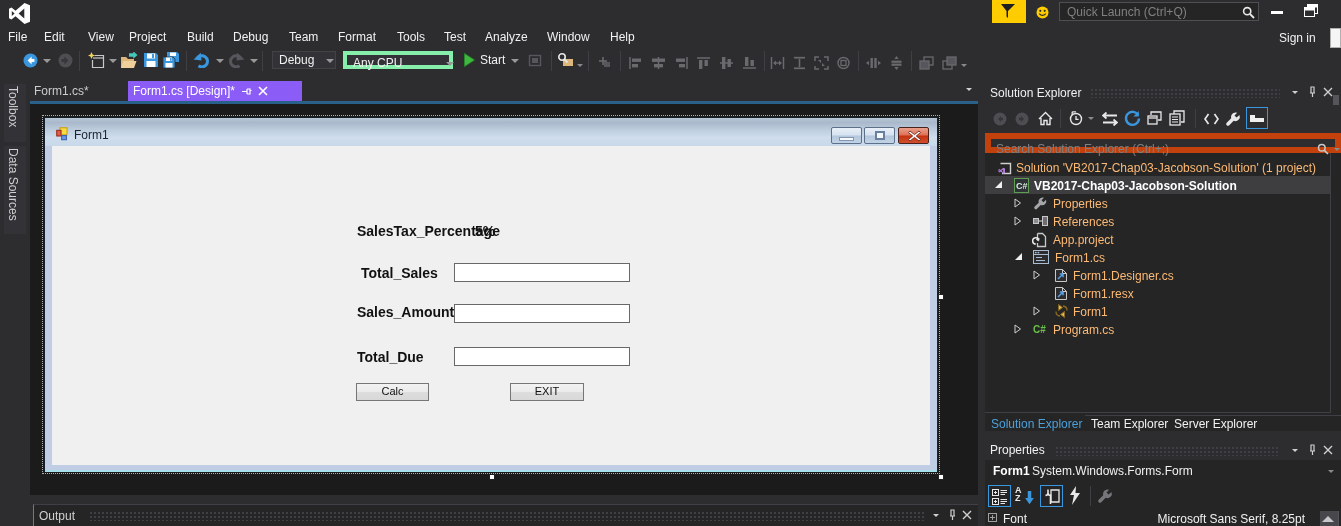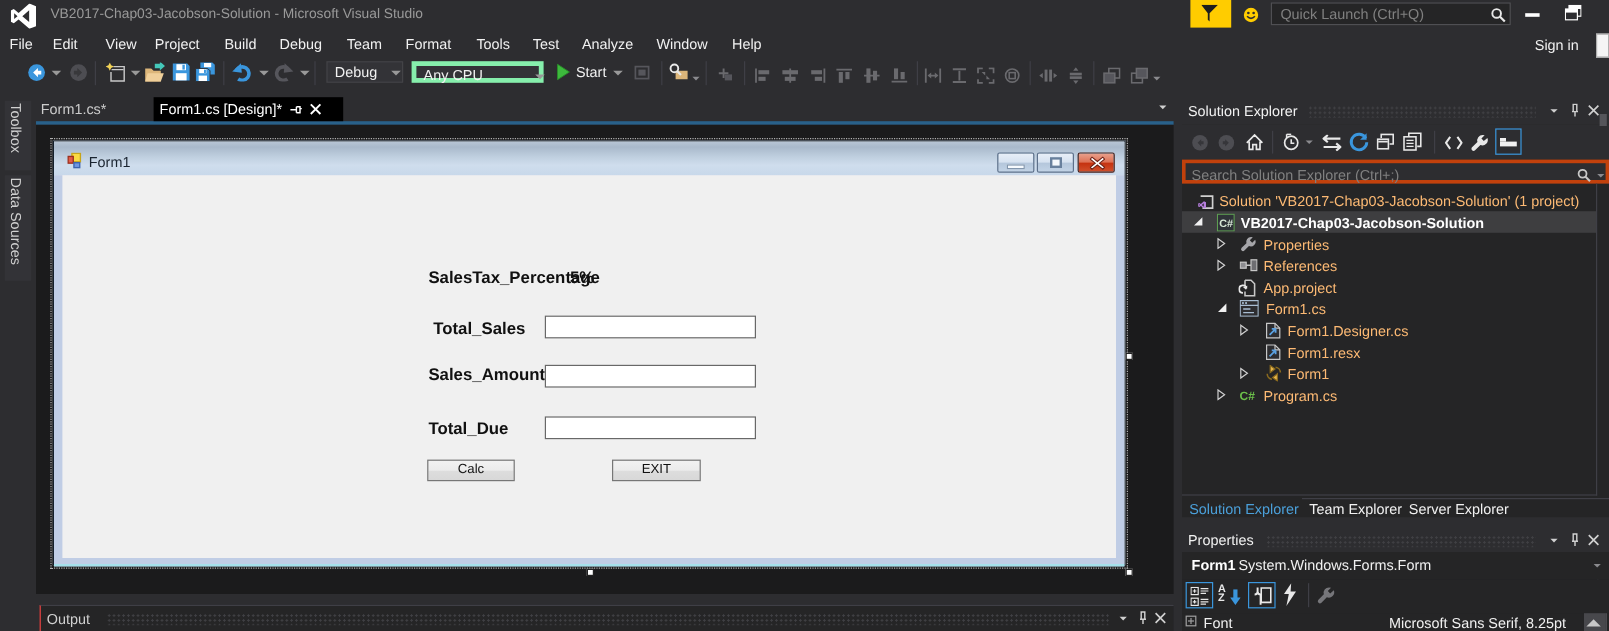"VB2017-Chap03-Jacobson-Solution -" div.abs { html: <div>VB2017-Chap03-Jacobson-Solution - Microsoft Visual Studio</div> -> none }
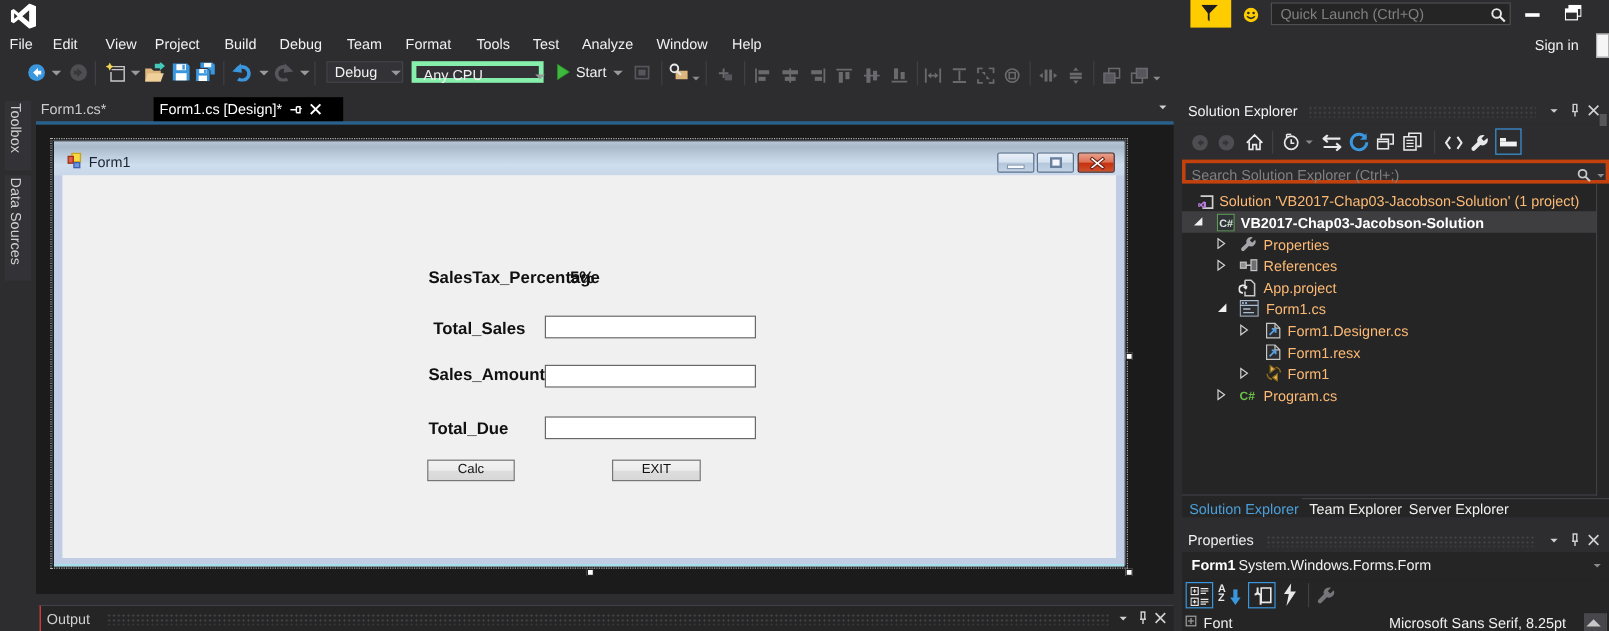"Form1.cs [Design]*" div.abs { background: #000000 -> #8b5cf6; width: 158px -> 174px }
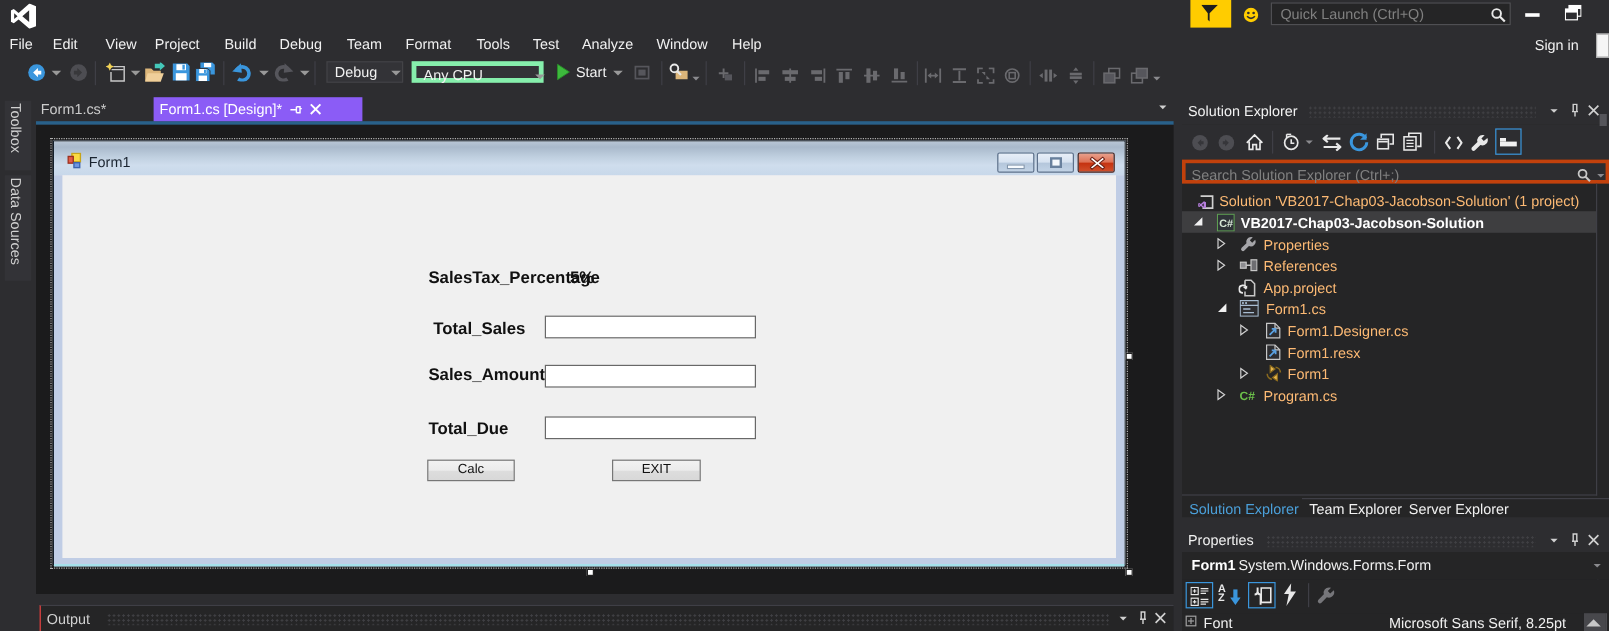"Search Solution Explorer (Ctrl+;)" div.abs { border: 3px solid #c2410c -> 6px solid #c2410c }
